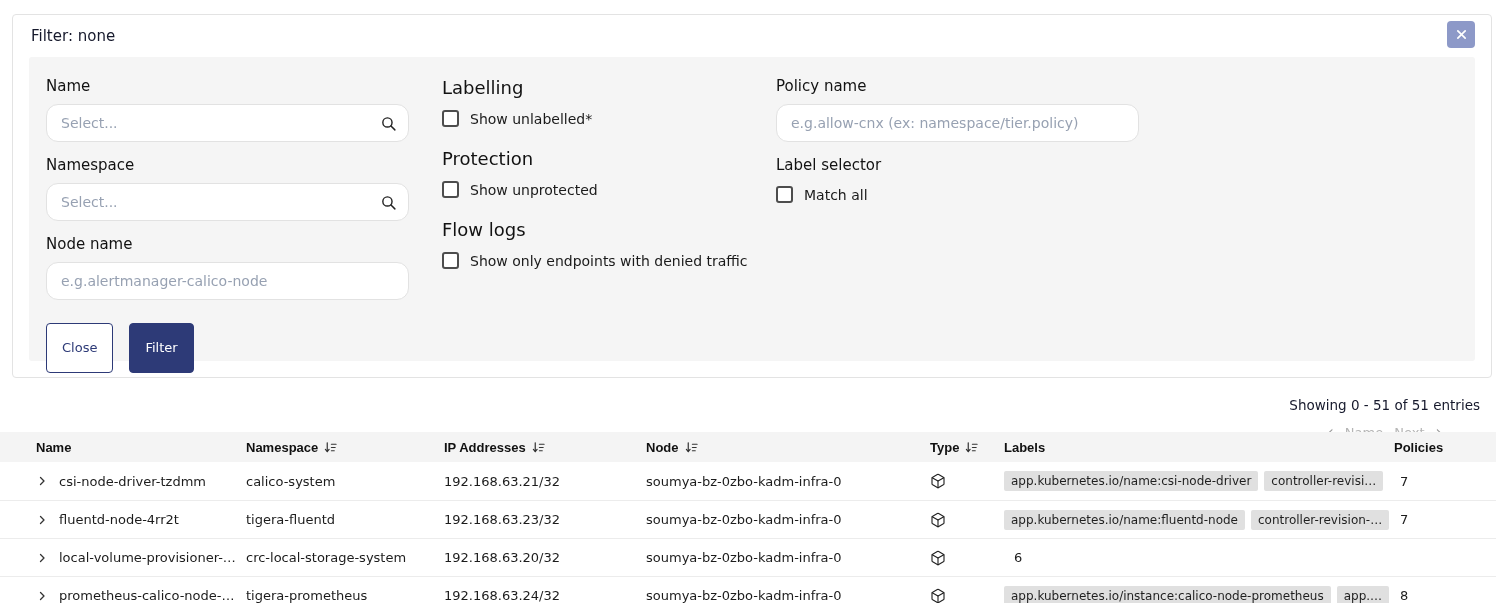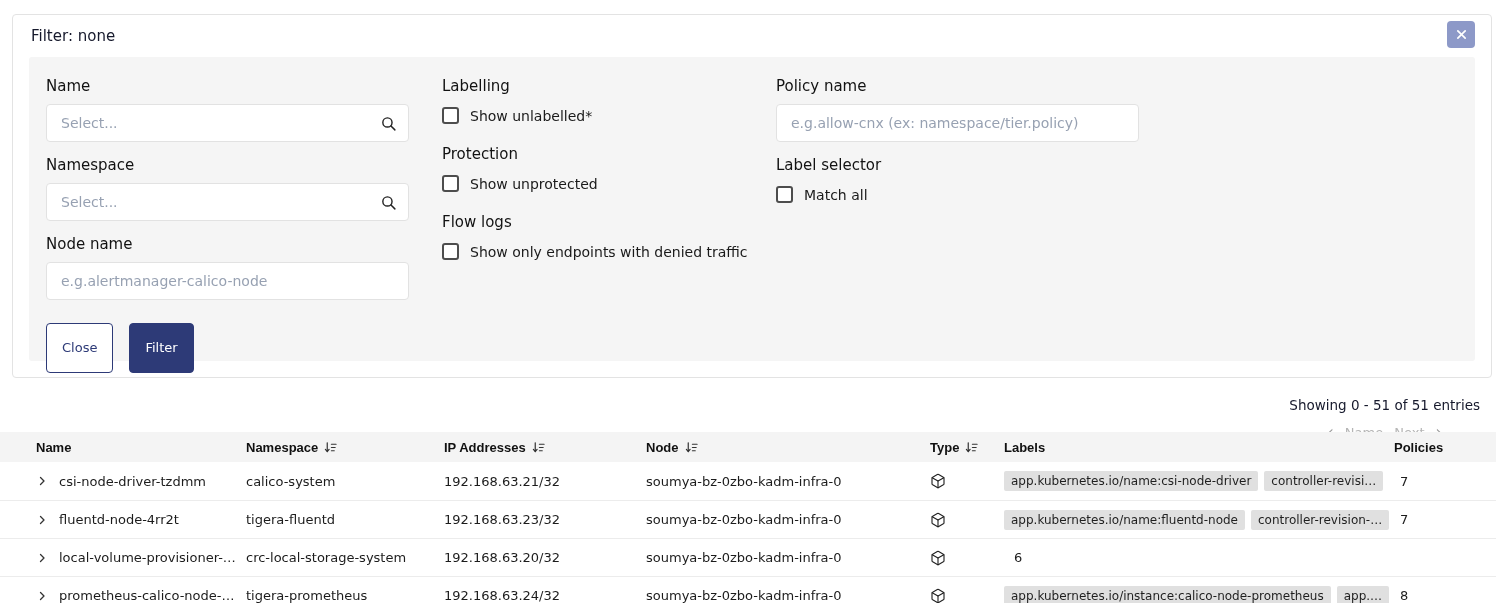"Labelling" .grp-heading { font-size: 15px -> 18px }
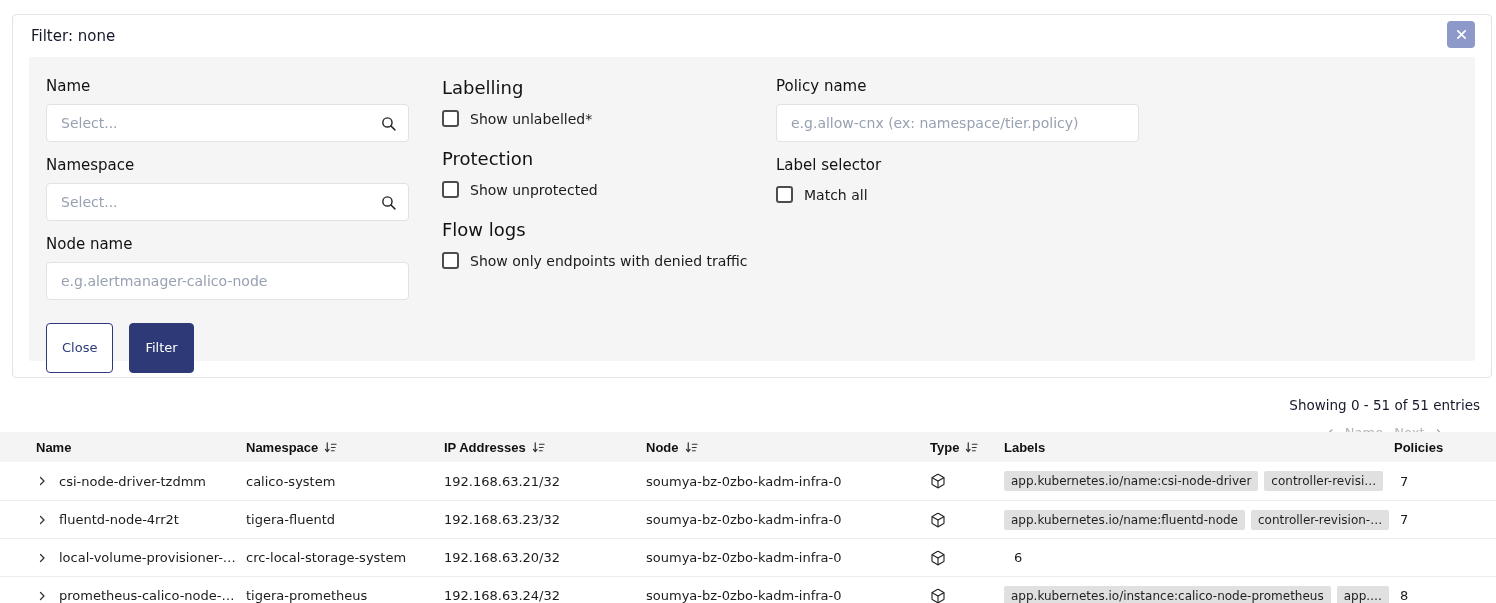"Select..." .input-wrap { border-radius: 4px -> 12px }
